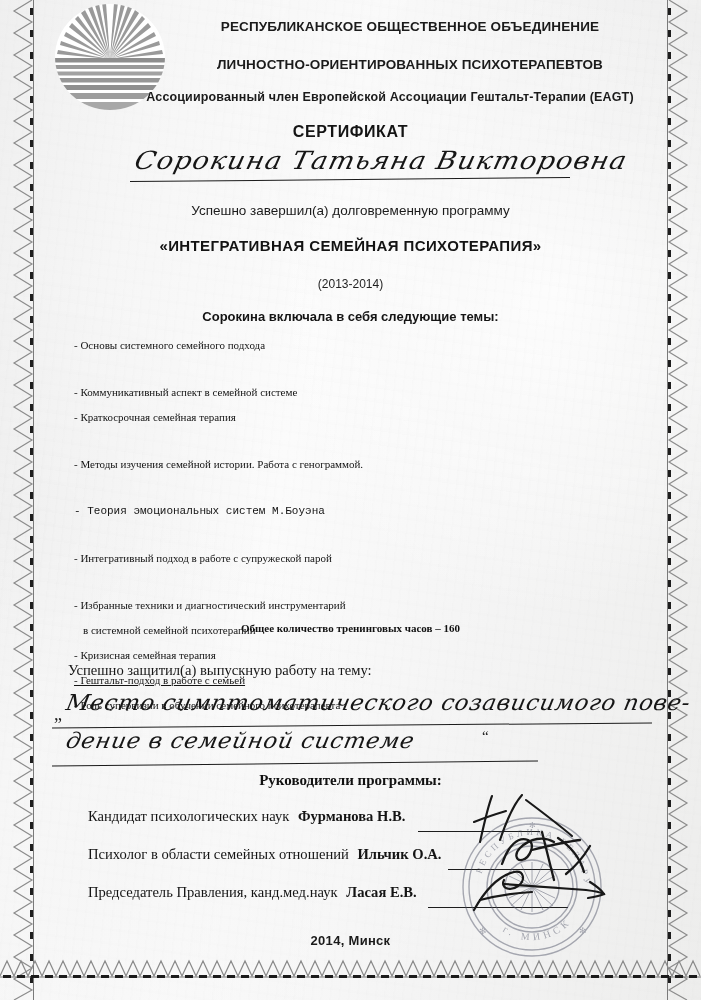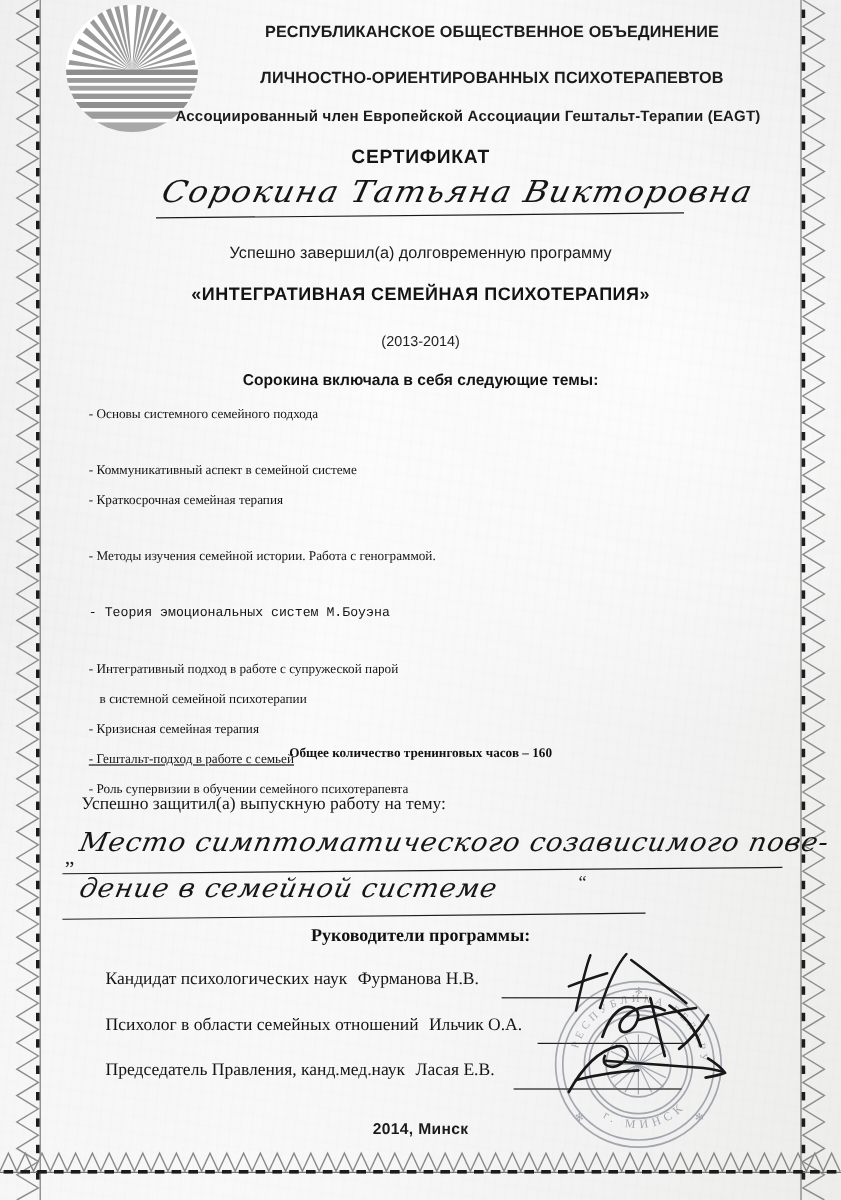"- Избранные техники и диагностический" div.t { html: none -> <div>- Избранные техники и диагностический инструментарий</div> }
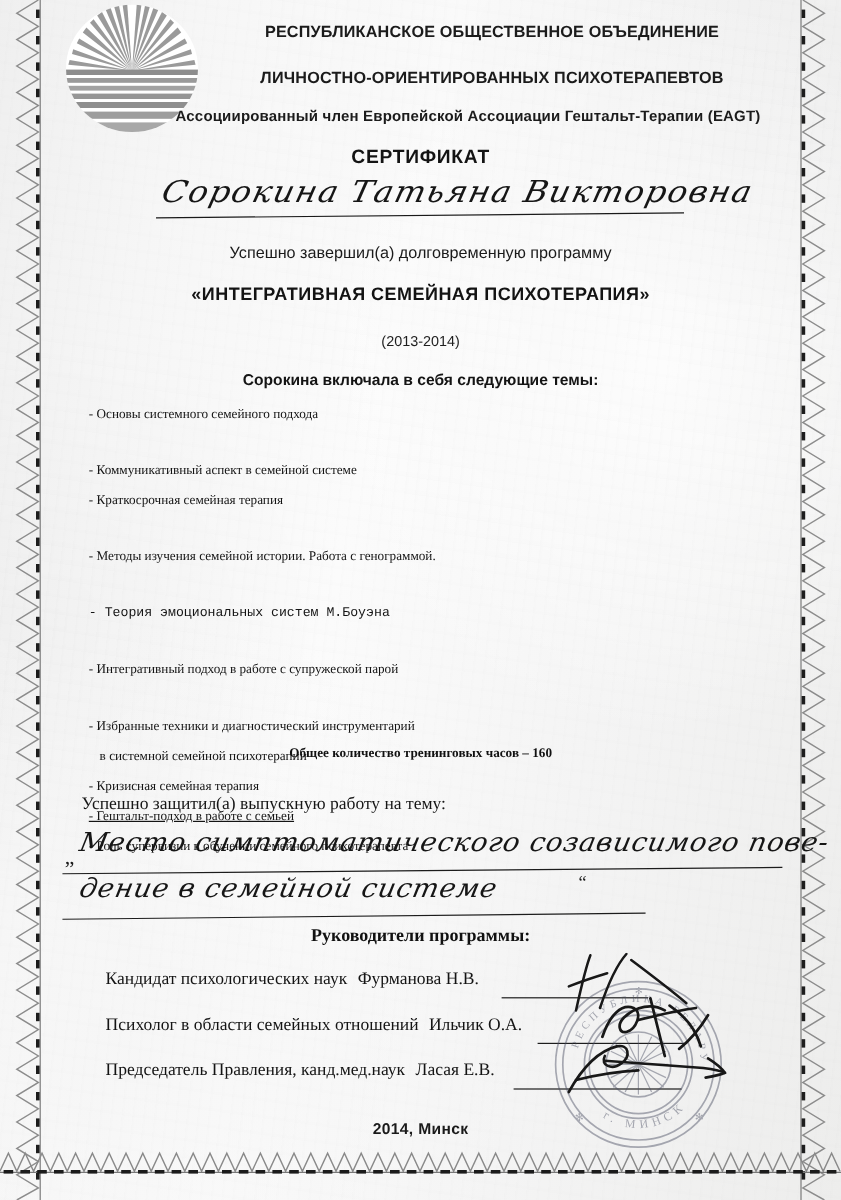"Фурманова Н.В." .sig-row .person { font-weight: normal -> bold }
